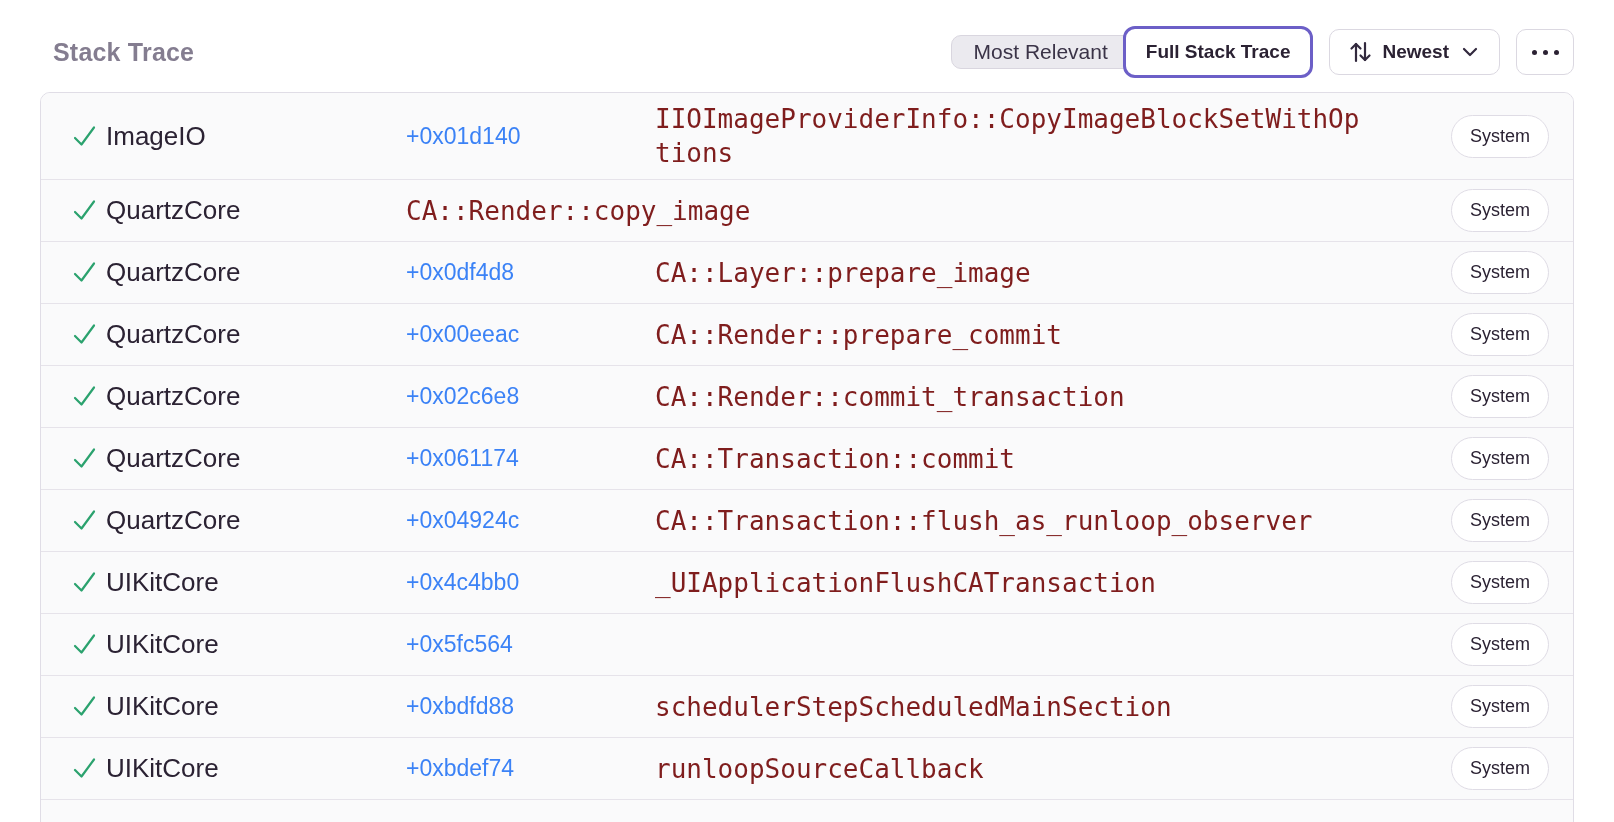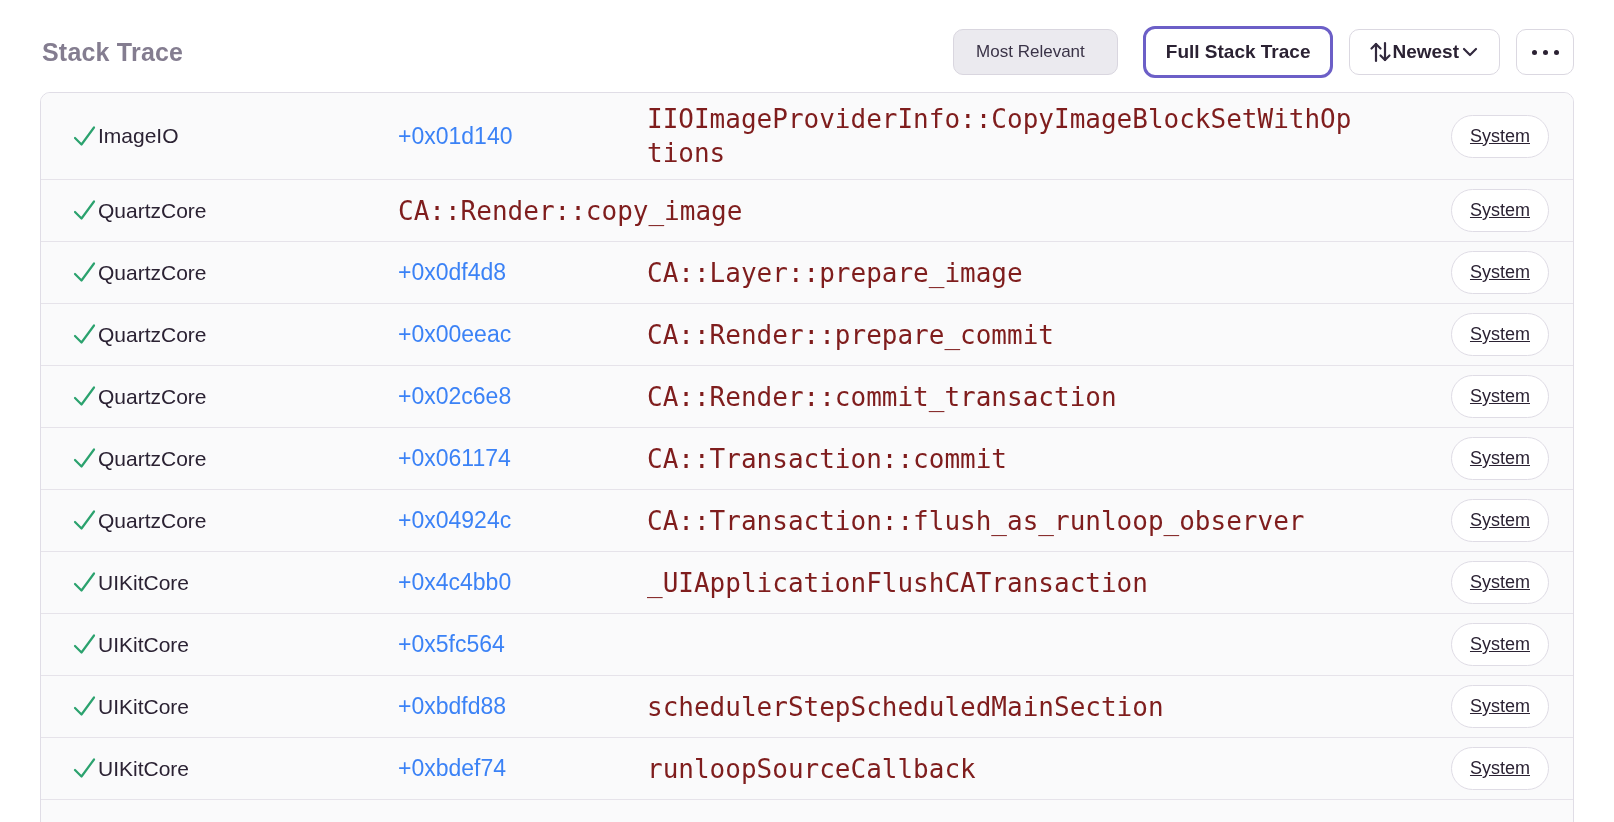"Stack Trace" .title { margin-left: none -> 11px }
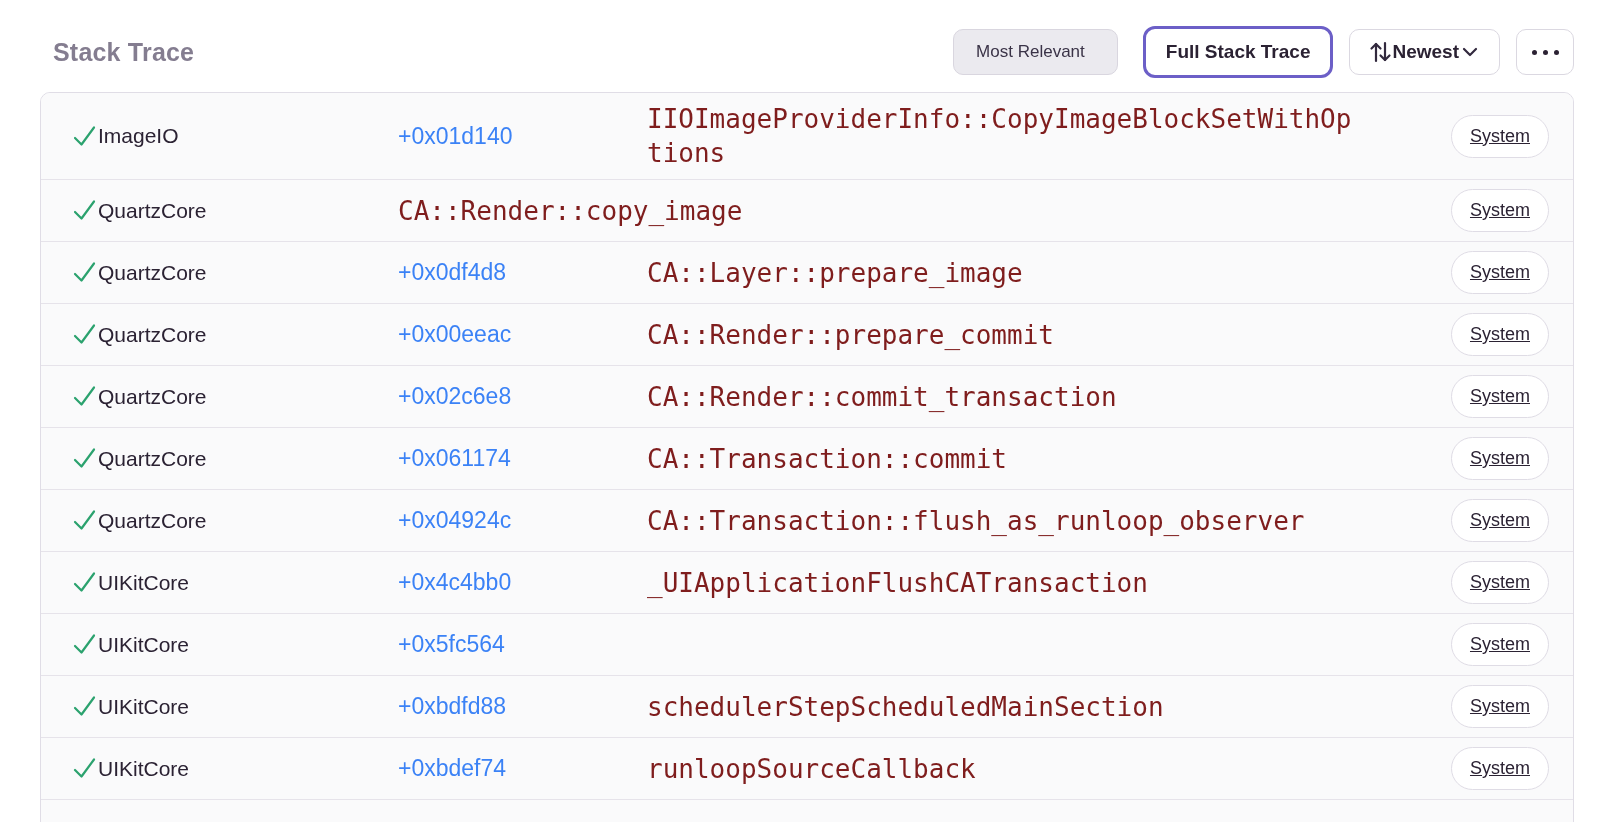"Most Relevant" .seg-unselected { font-size: 17px -> 21px; height: 46px -> 34px }
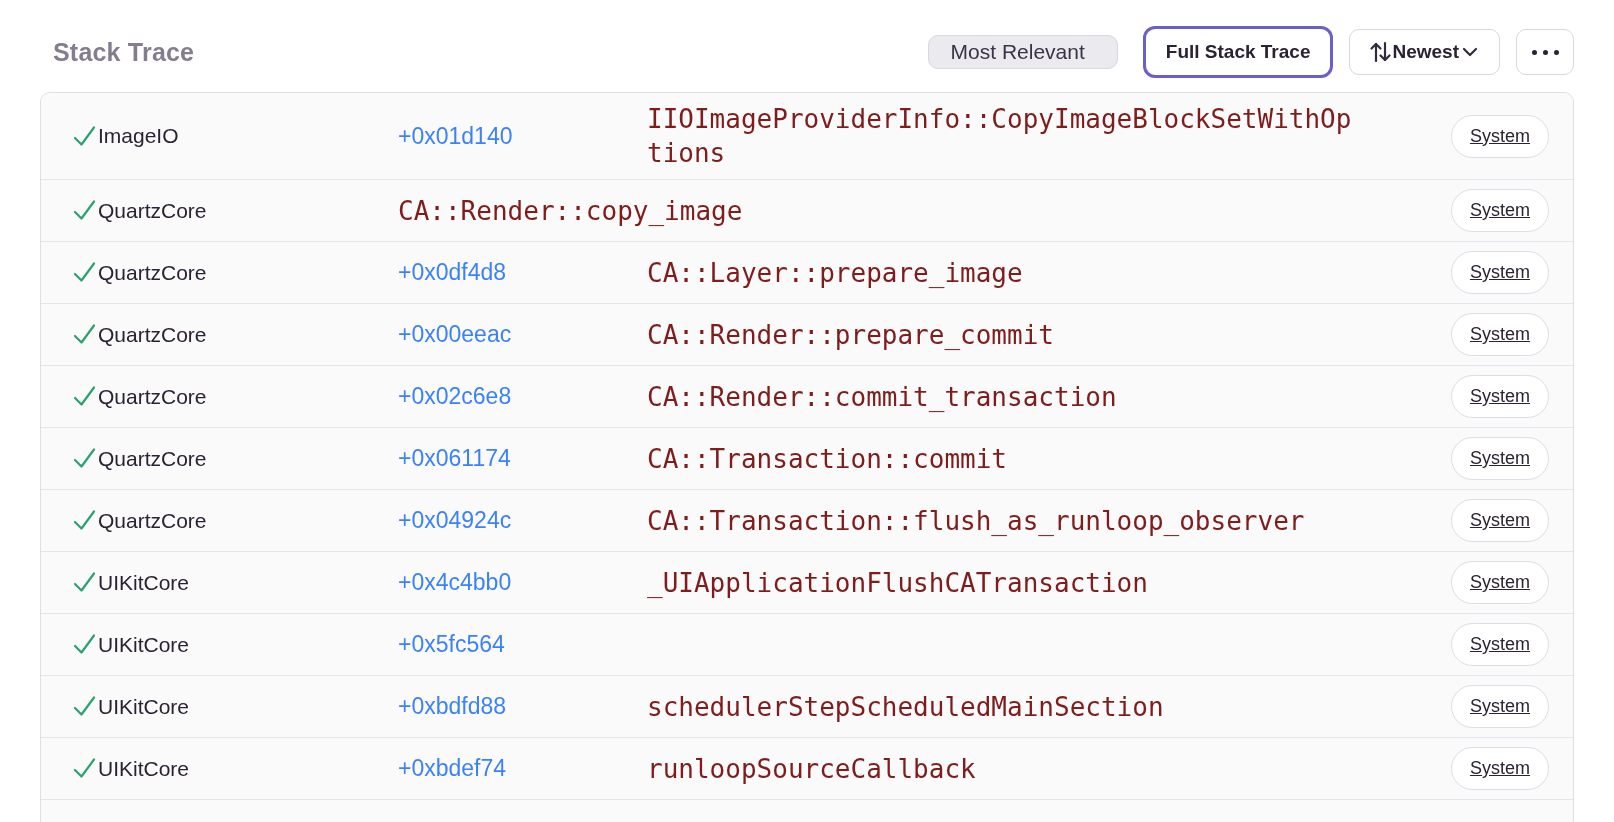"Full Stack Trace" .seg-selected { margin-left: 43px -> none }
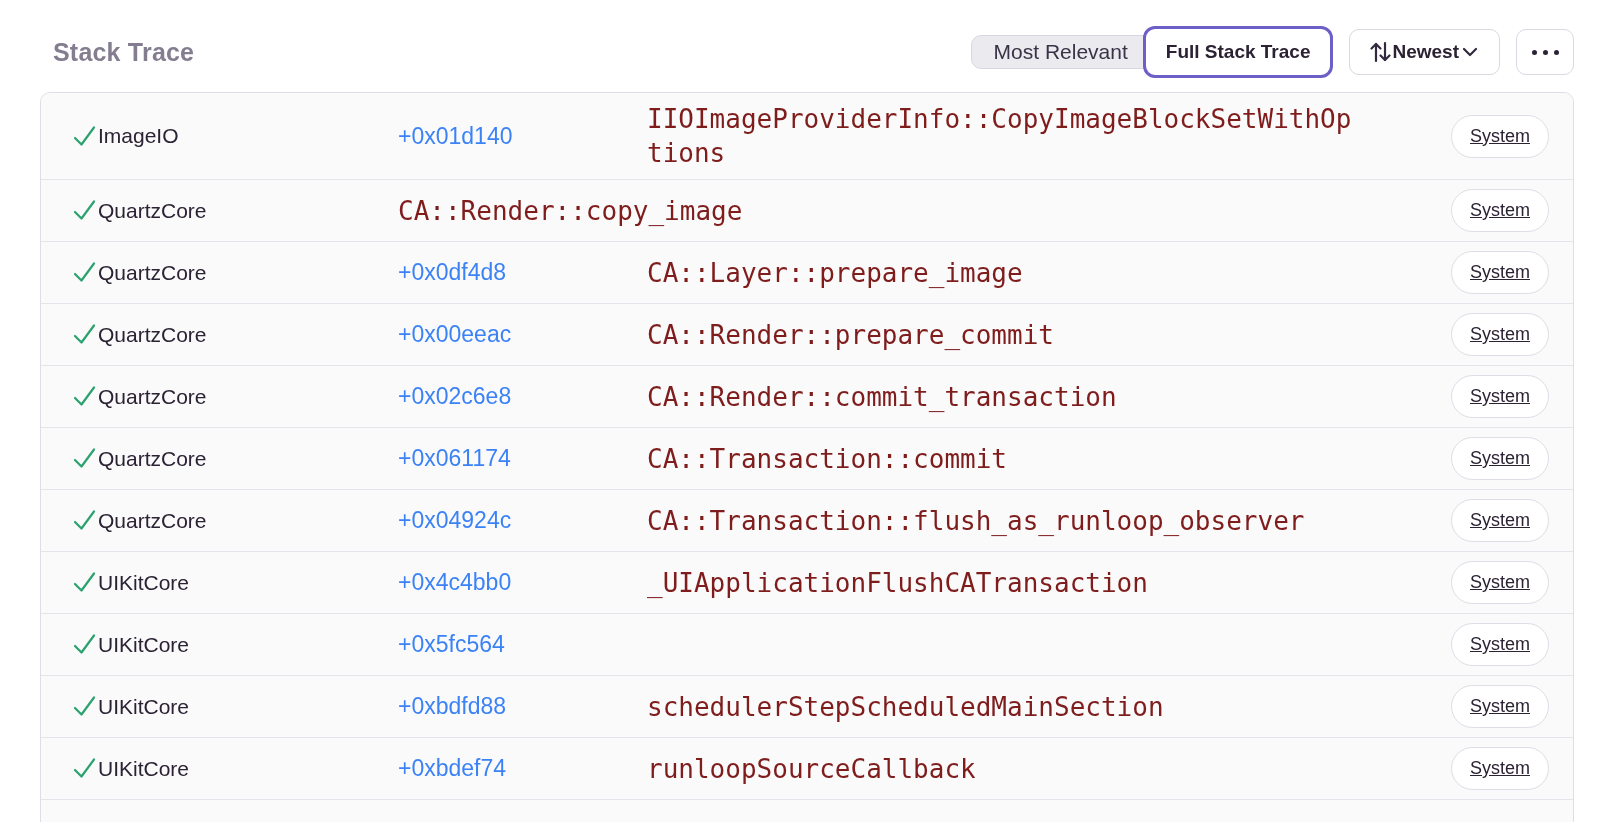"Newest" .btn-sort { gap: none -> 10px }
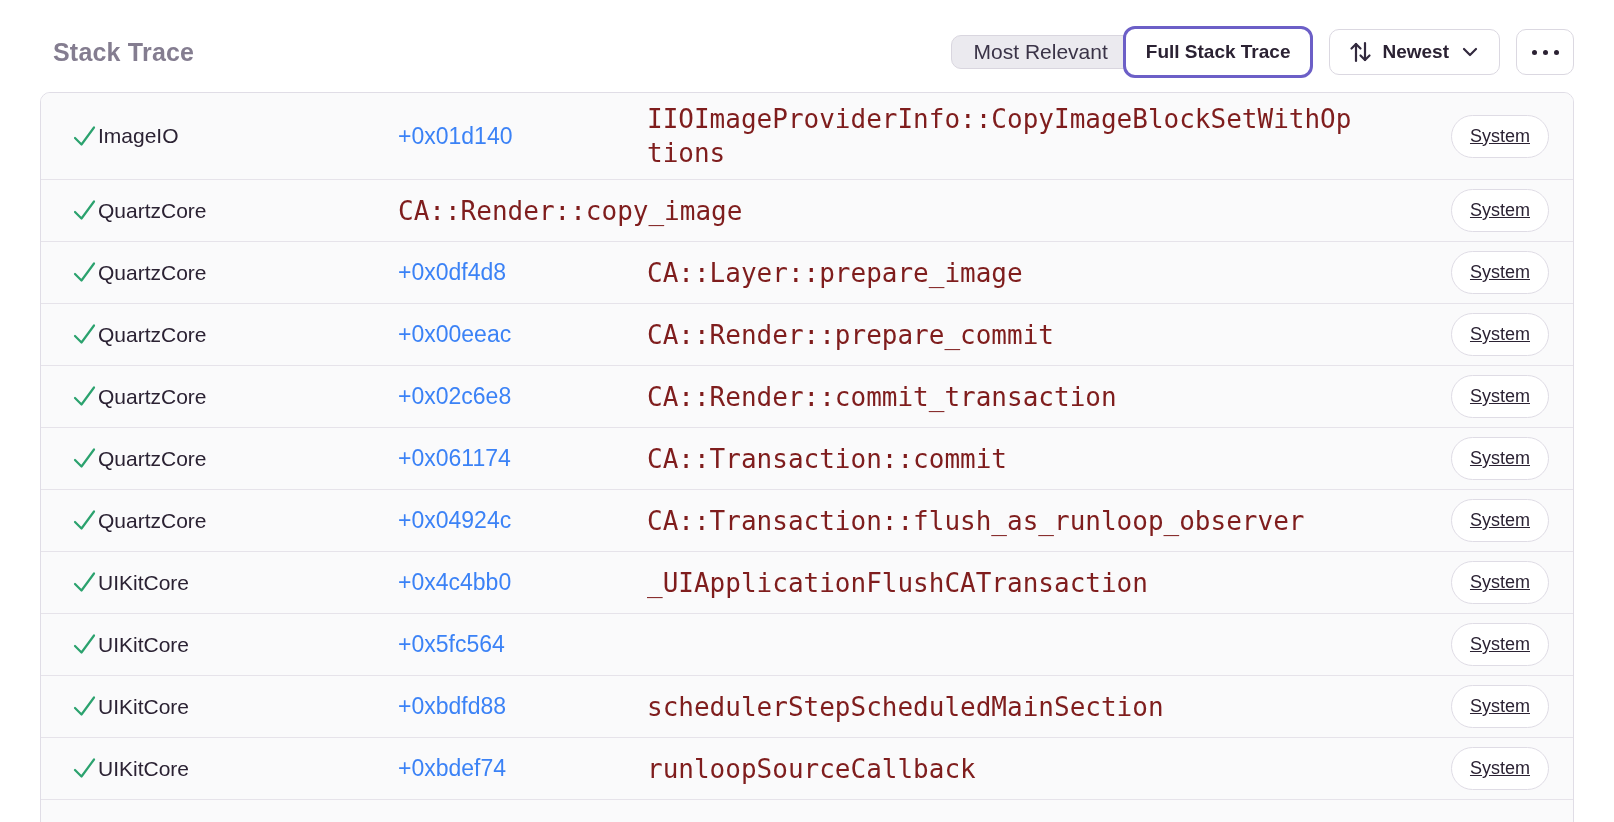"ImageIO" .cell-module { font-size: 21px -> 26px; margin-left: 0 -> 8px }
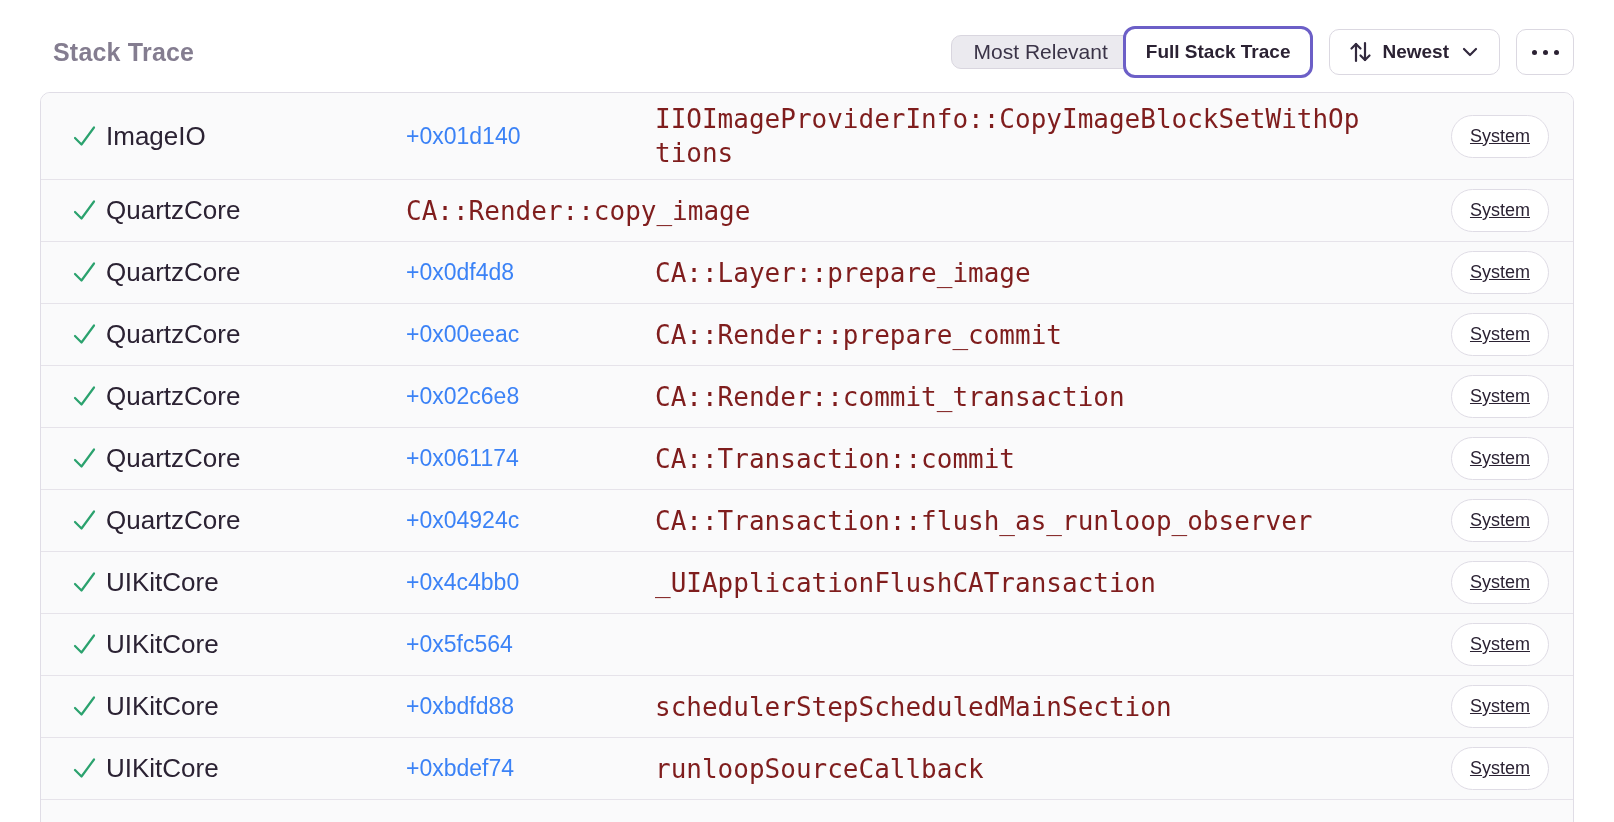"System" .badge { text-decoration: underline -> none }
